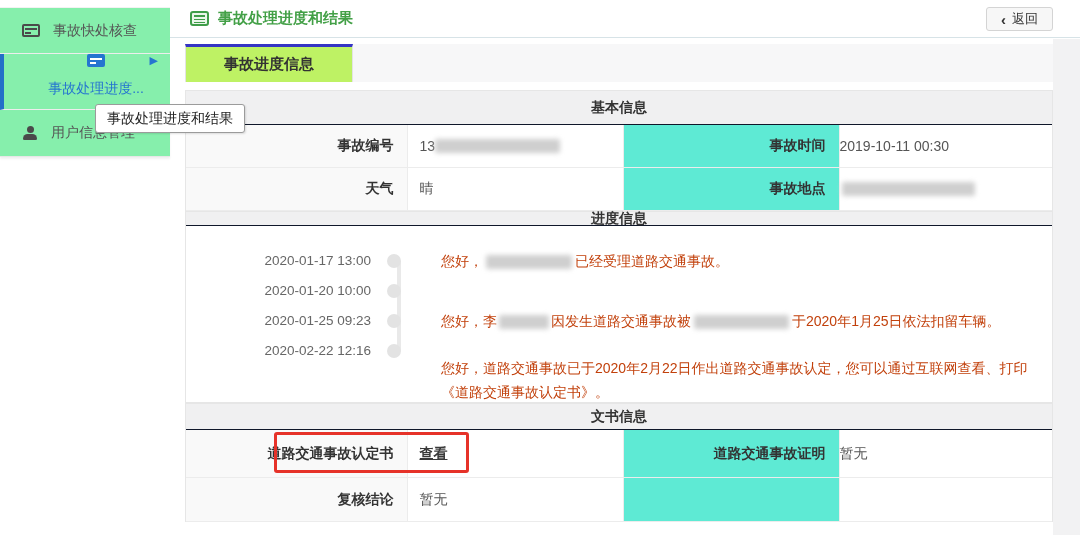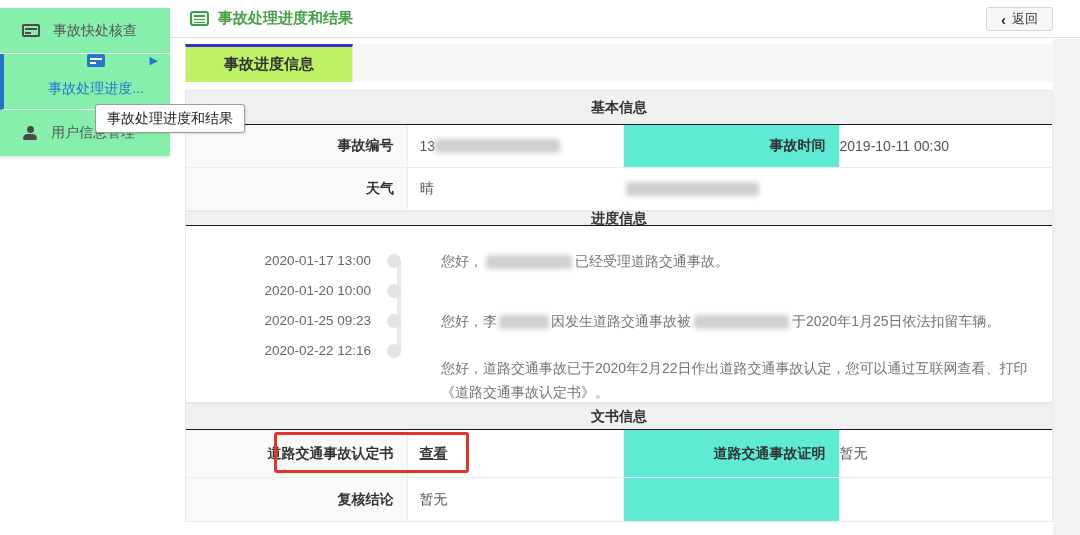"事故地点" div.cell { html: none -> <div>事故地点</div> }
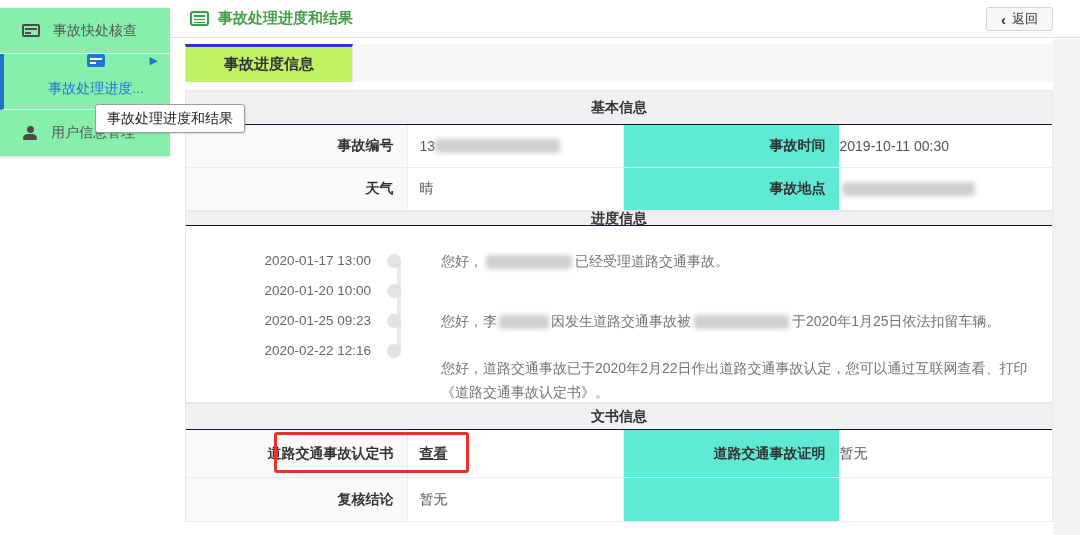"您好， 已经受理道路交通事故。" .tl-msg { color: #737373 -> #c2410c }
